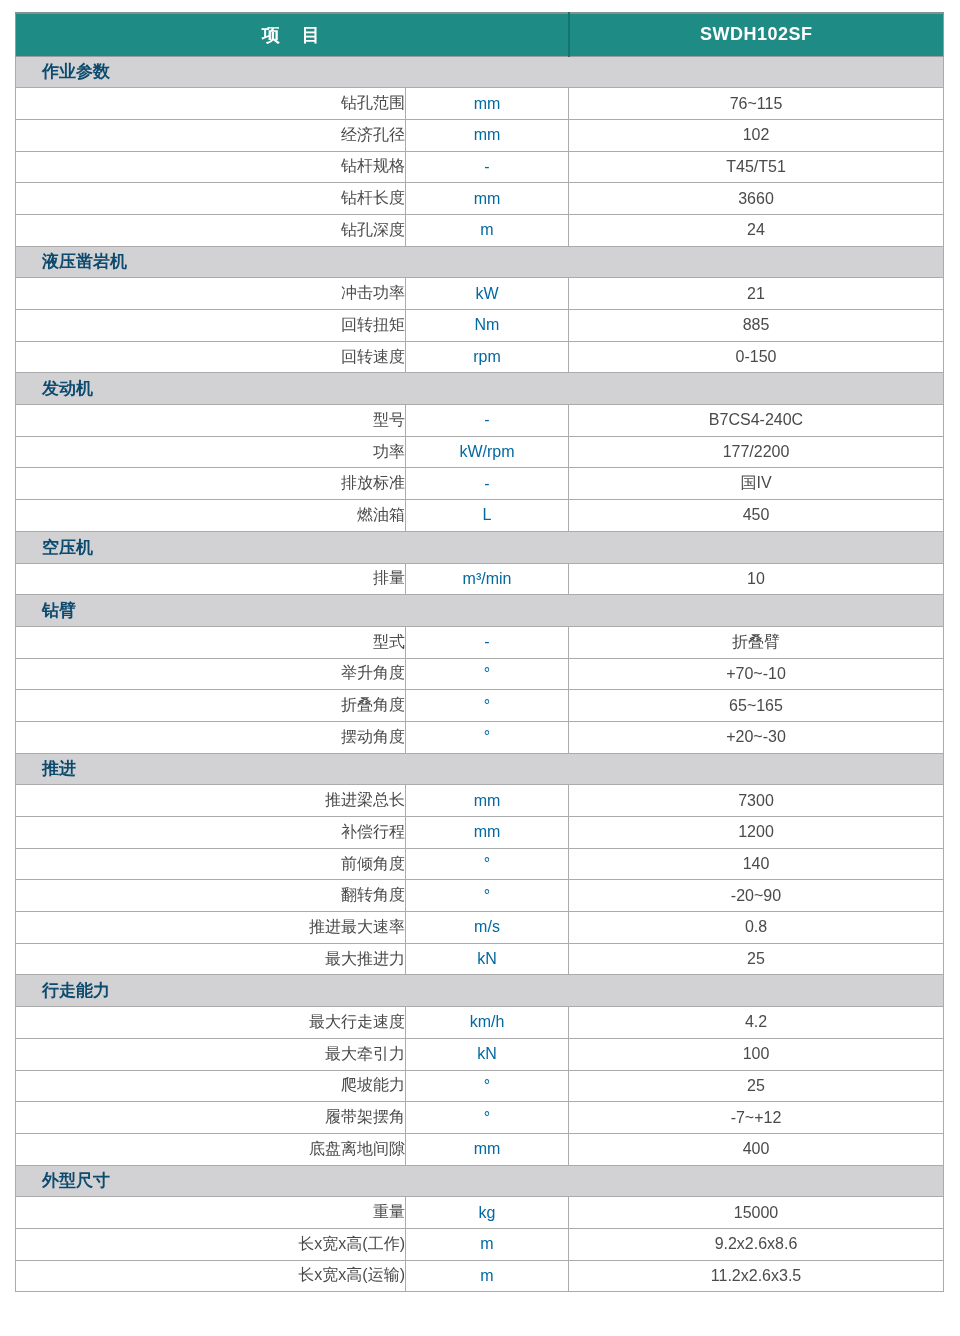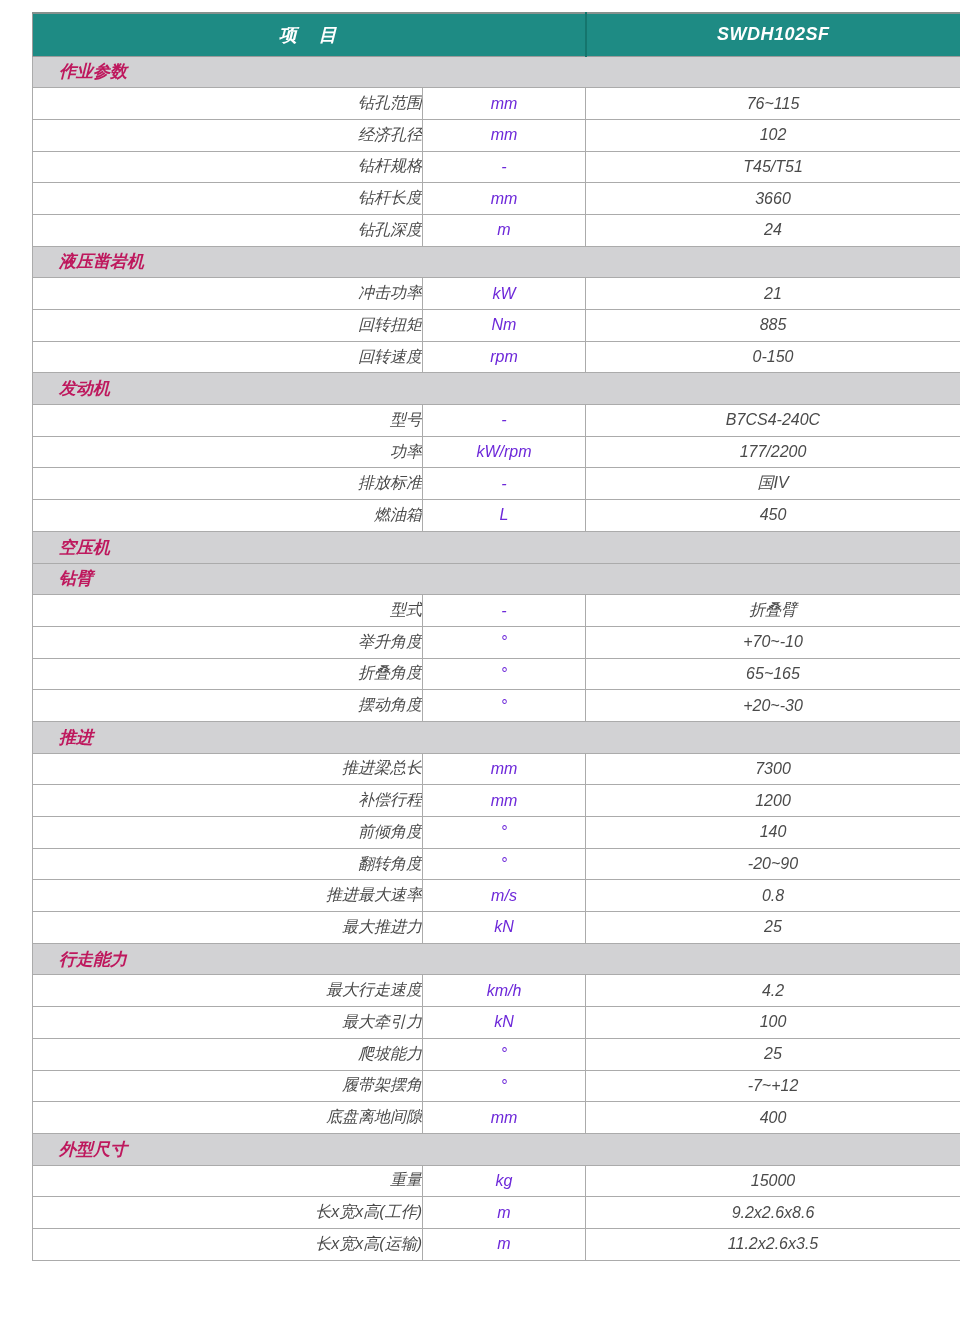"项 目" table.spec-table { font-style: italic -> none; left: 32px -> 15px }
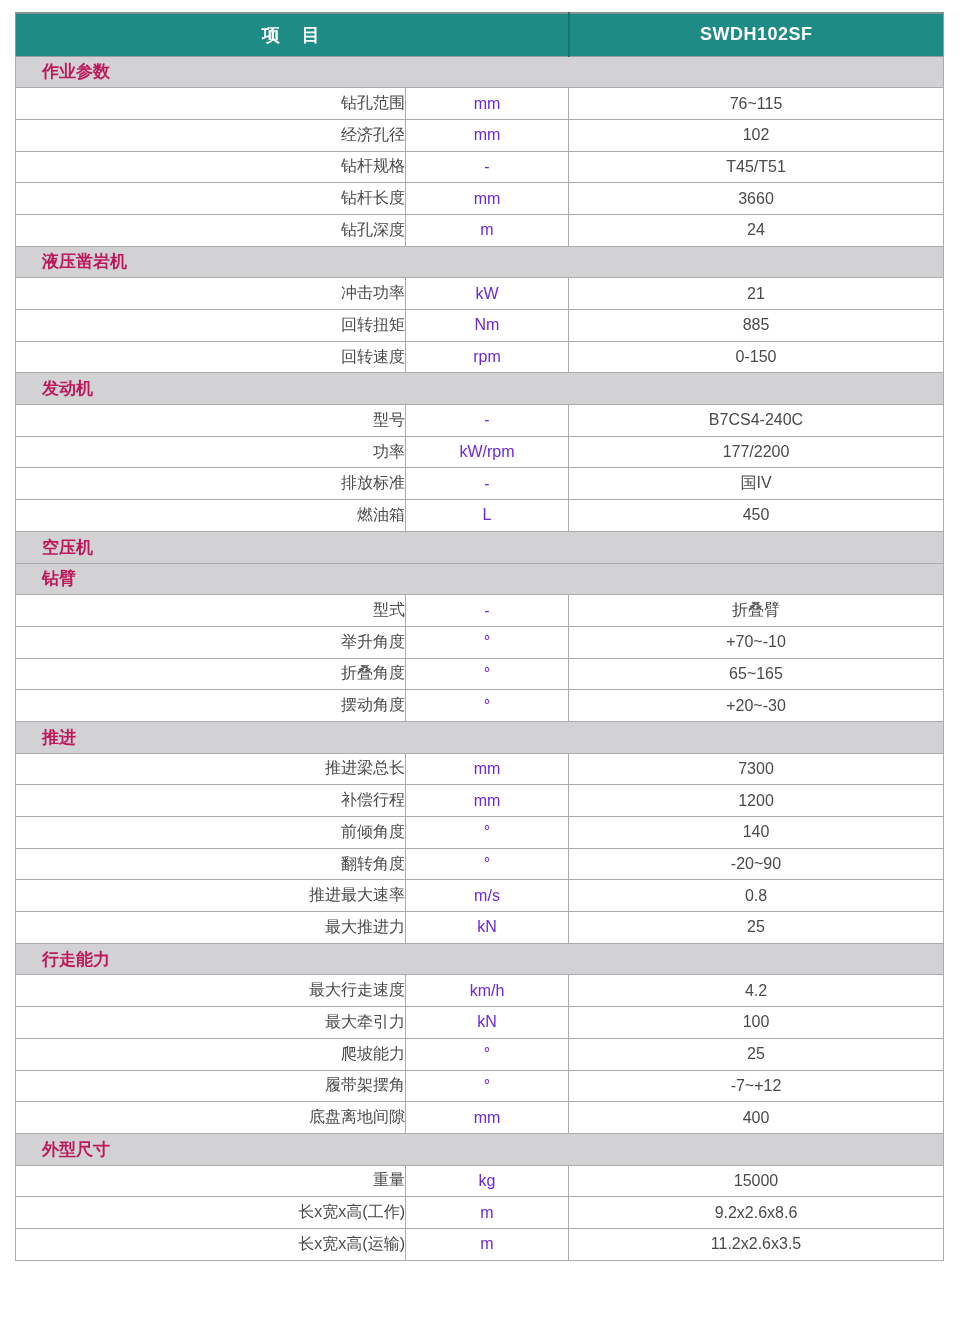"作业参数" td.section-cell { color: #be185d -> #0c4a6e }
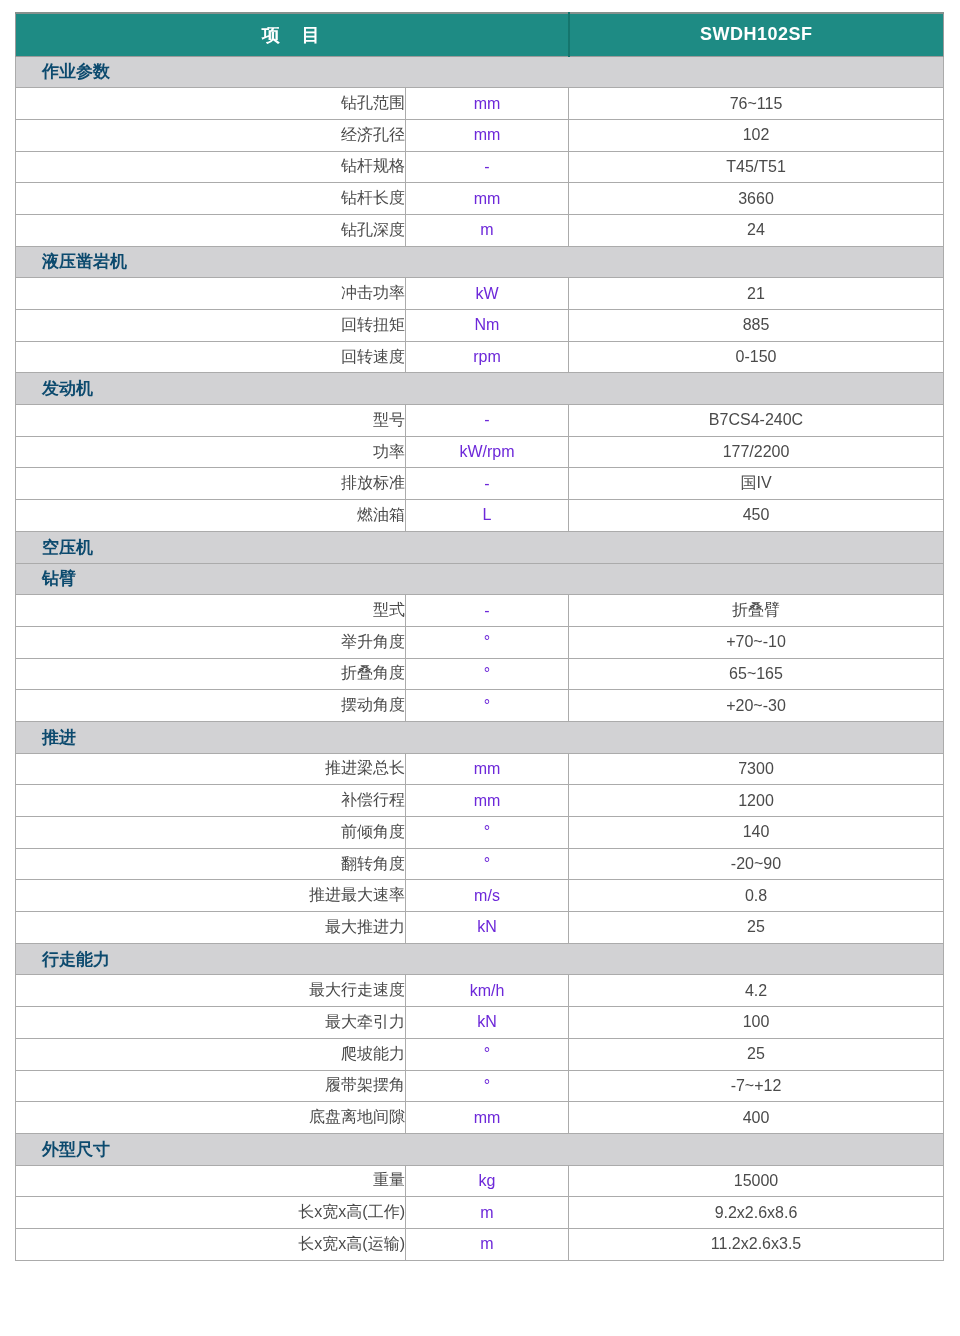"mm" td.cell-unit { color: #6d28d9 -> #0369a1 }
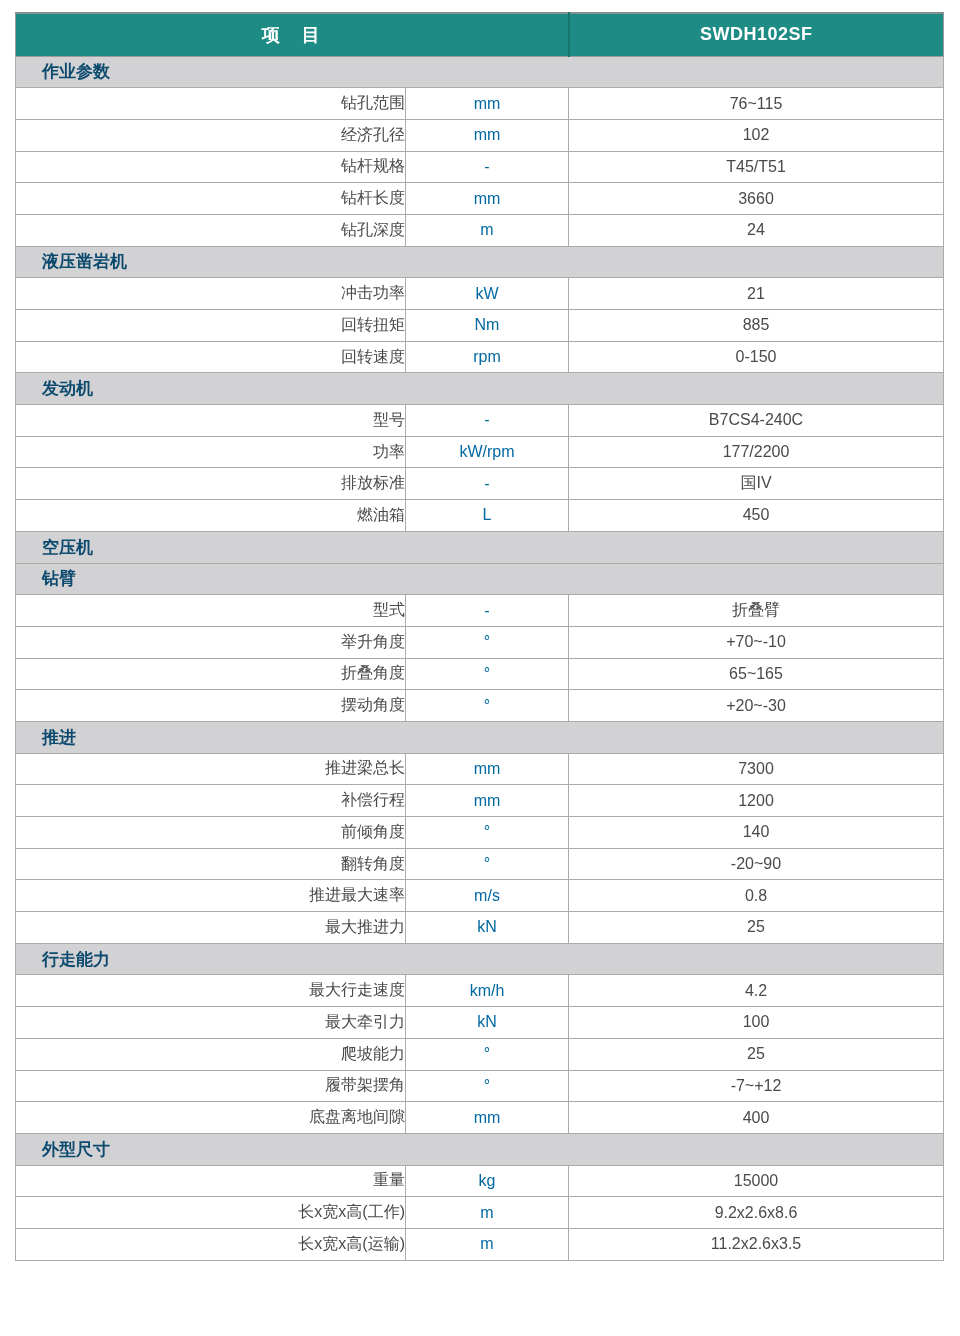"排量" tr { html: none -> <tr> <td>排量</td> <td>m³/min</td> <td>10</td> </tr> }
